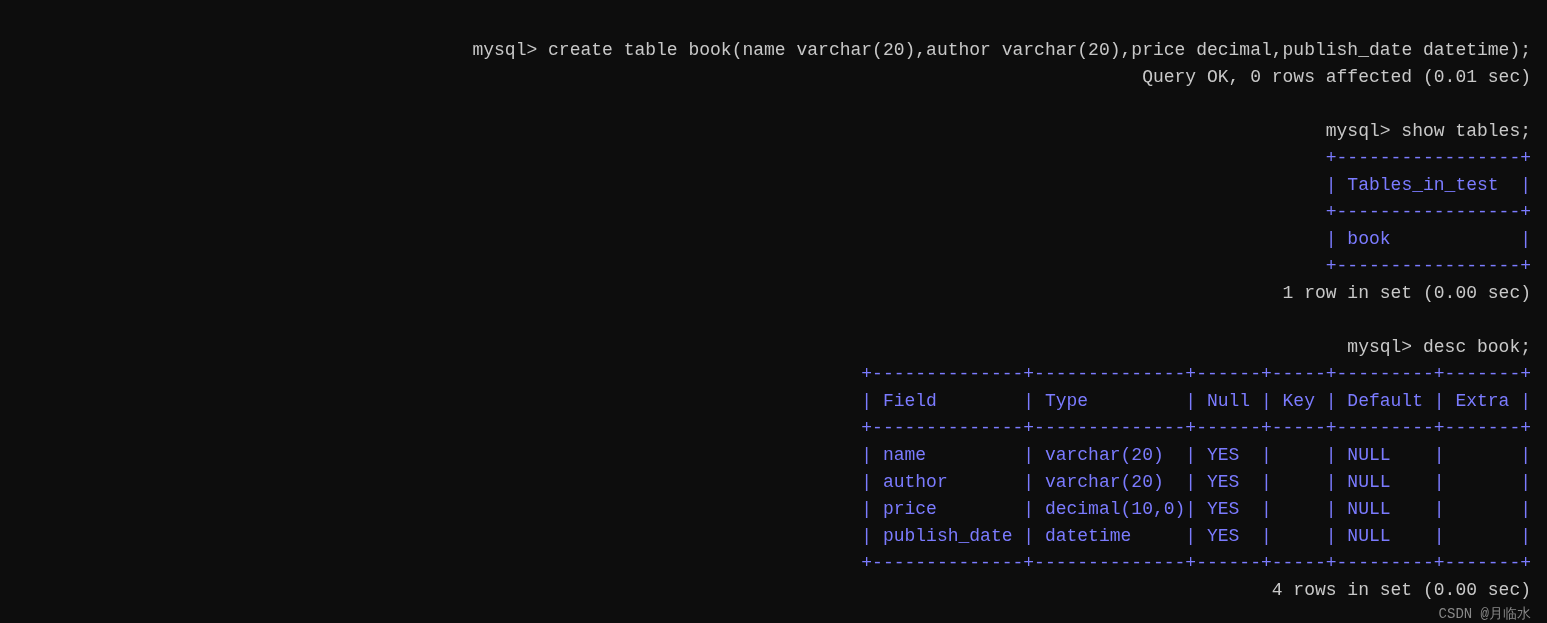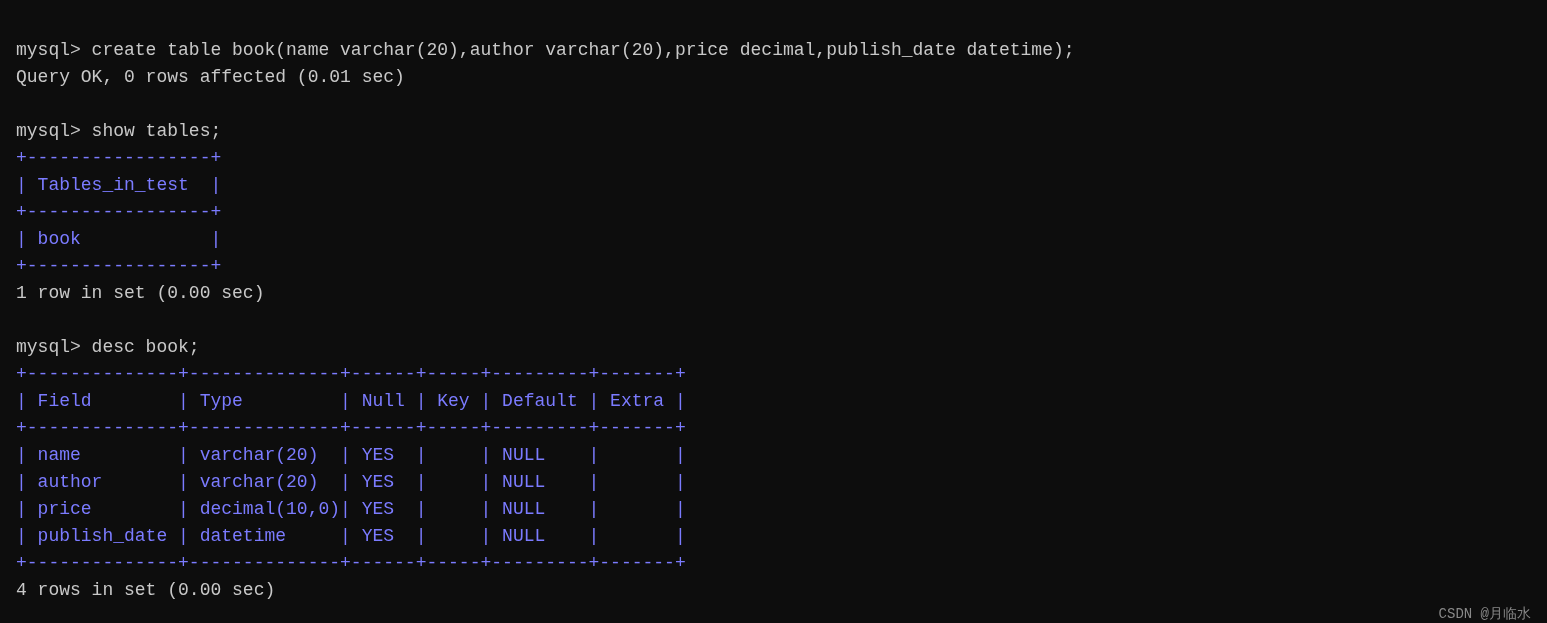"mysql> create table book(name" .line { text-align: none -> right }
